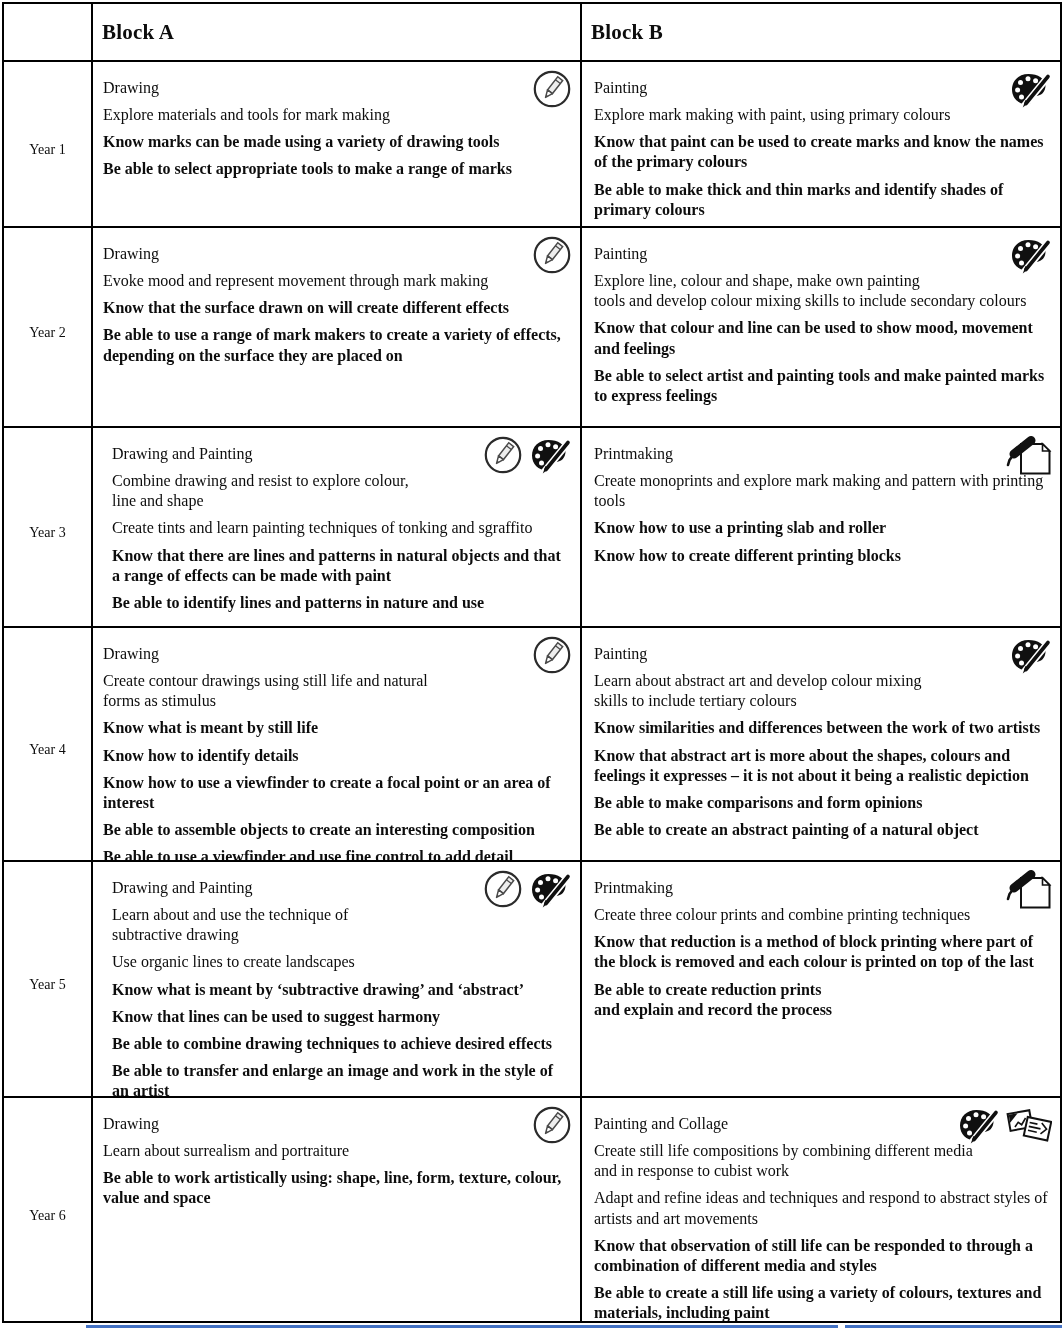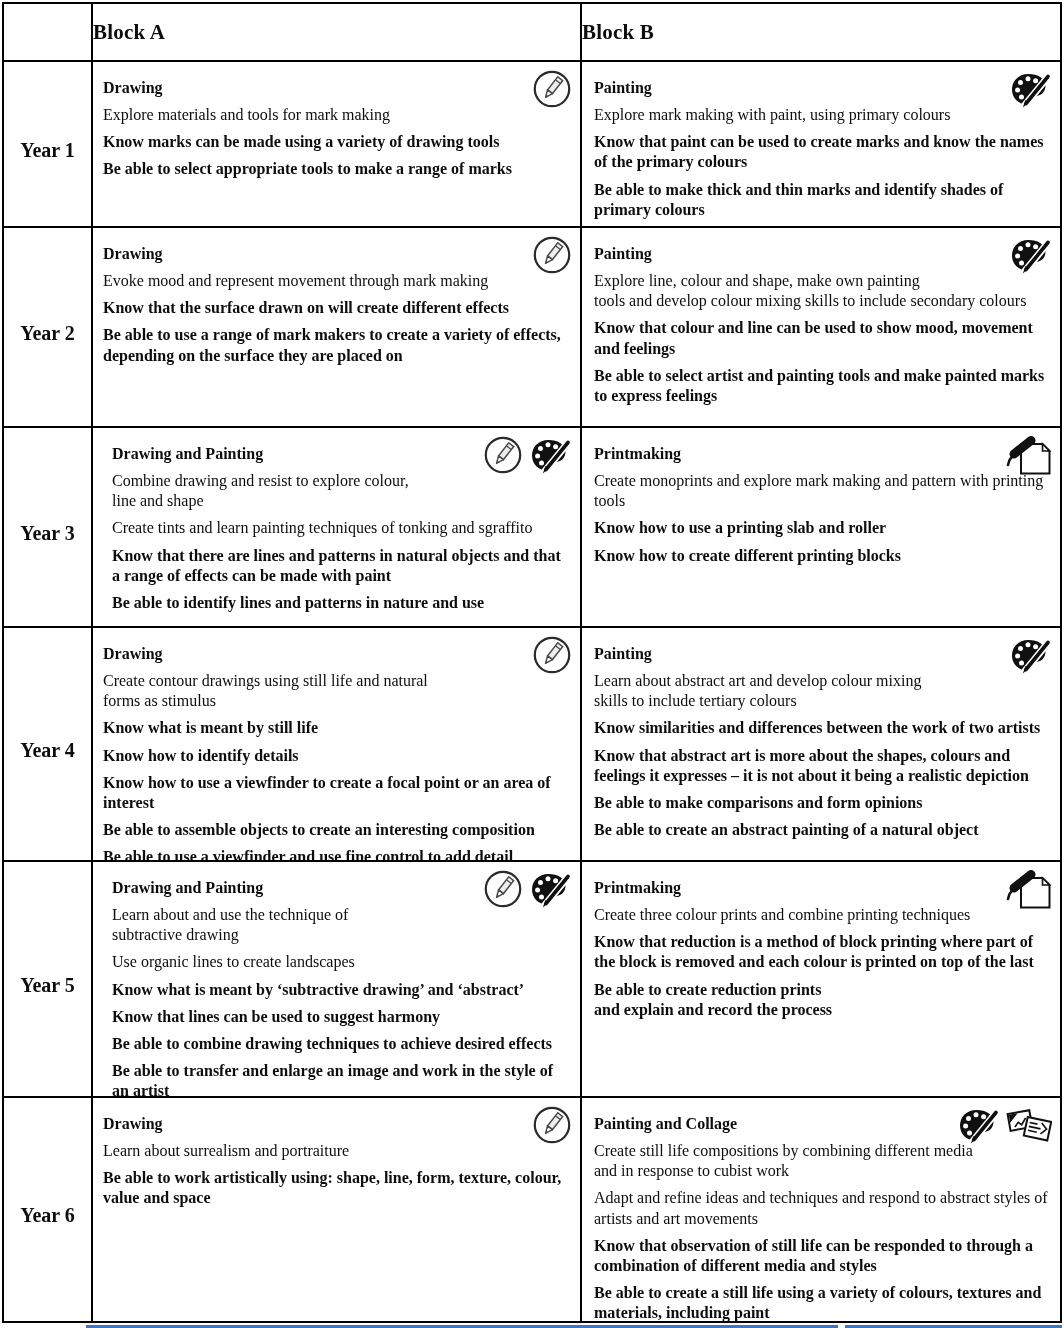"Block A" .head-label { padding-left: none -> 9px }
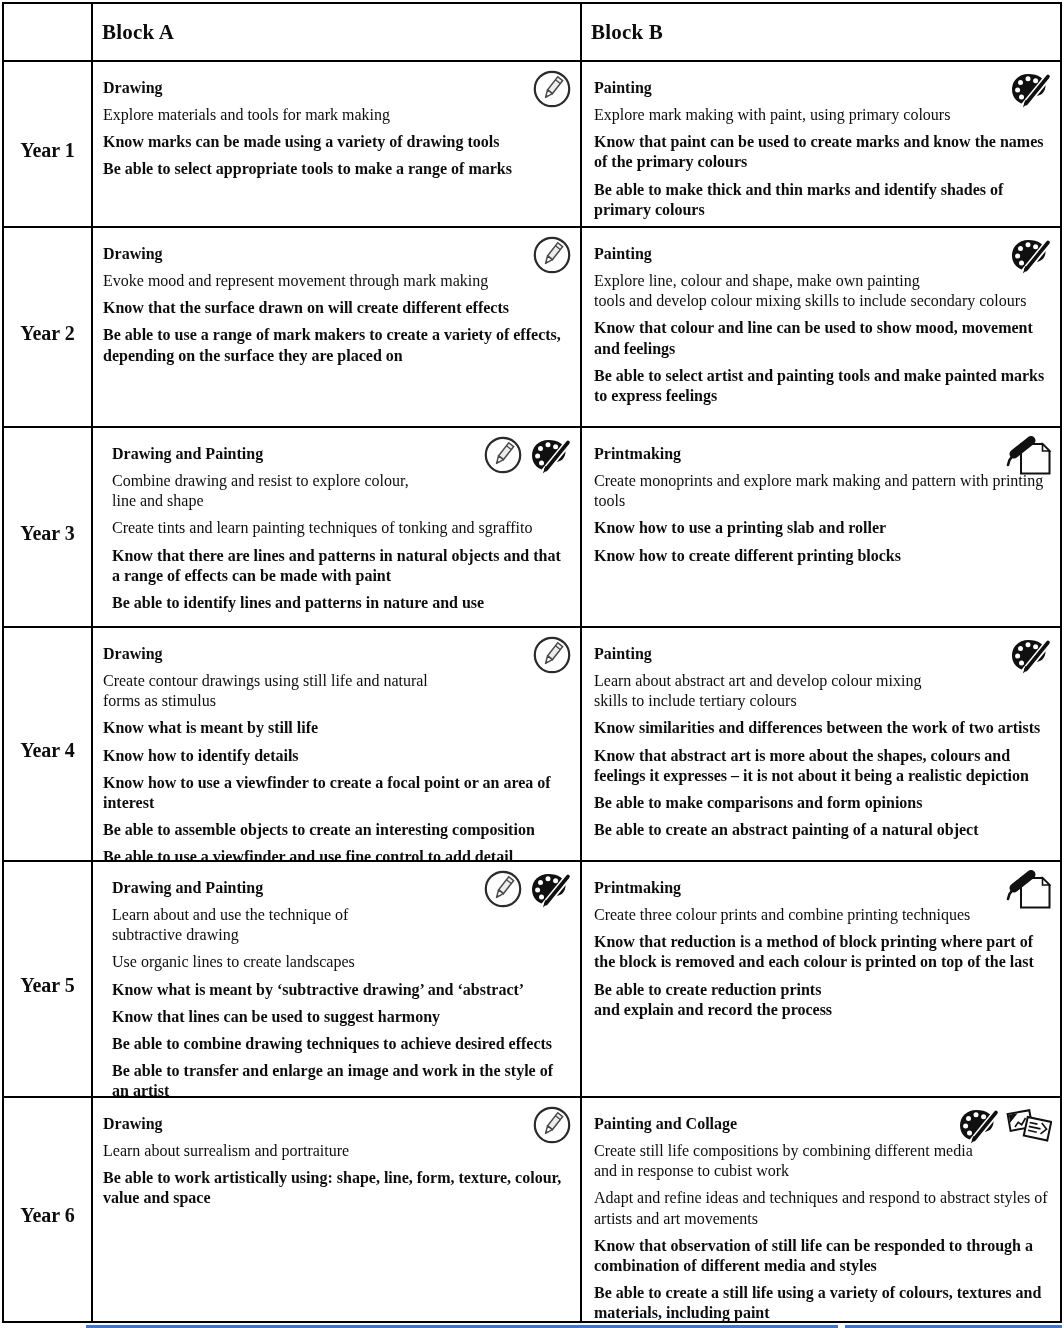"Drawing" .cell-title { font-weight: 700 -> 400 }
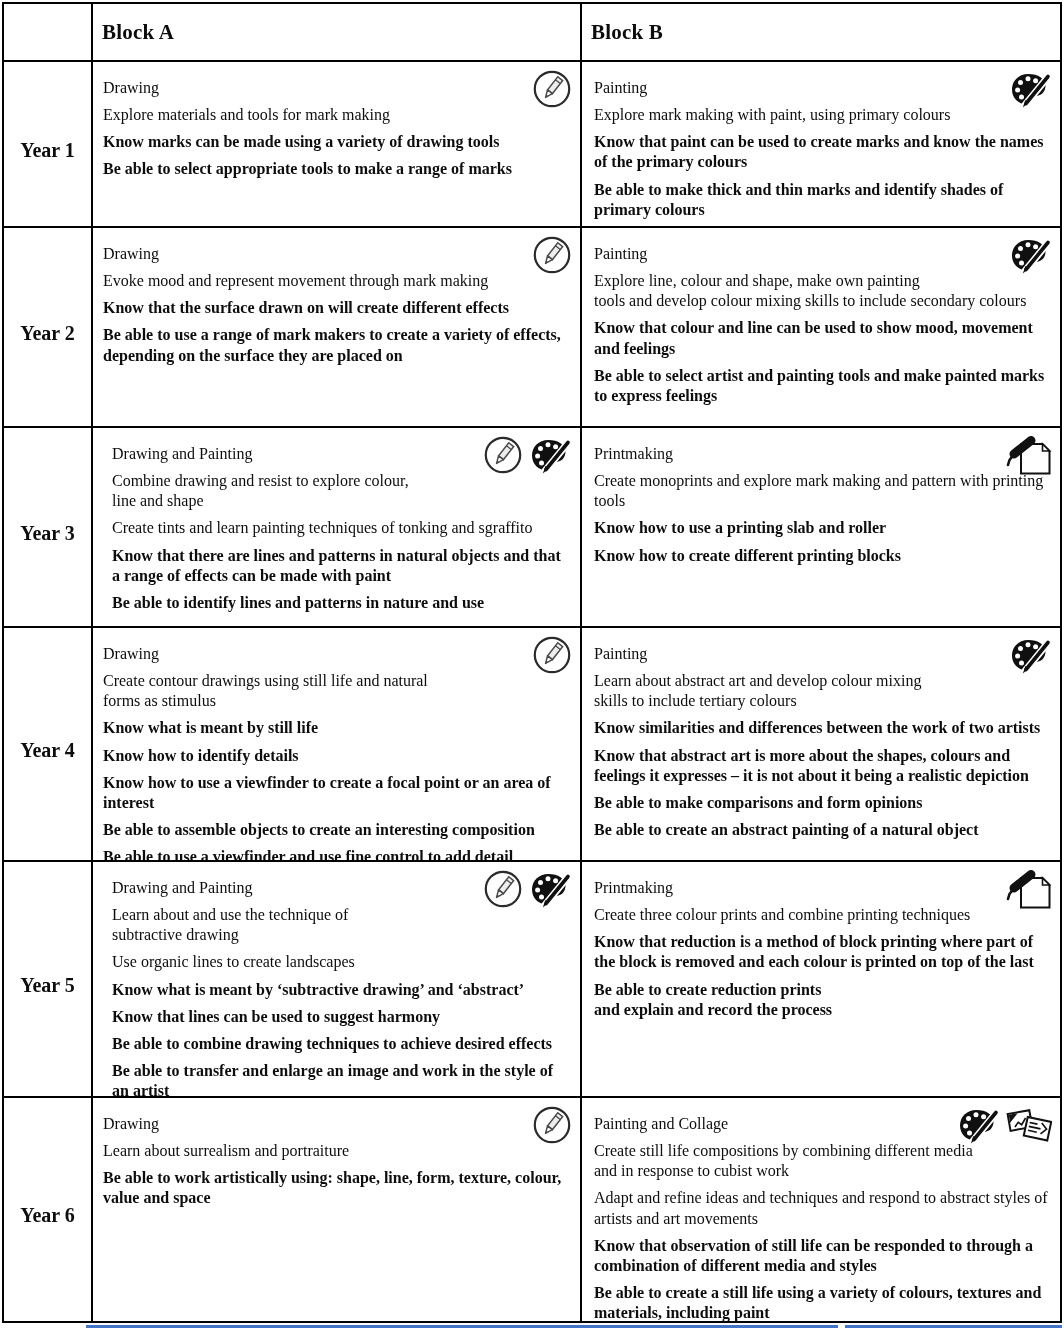"Year 1" .year-cell { font-size: 20px -> 14px; font-weight: 700 -> 400 }
